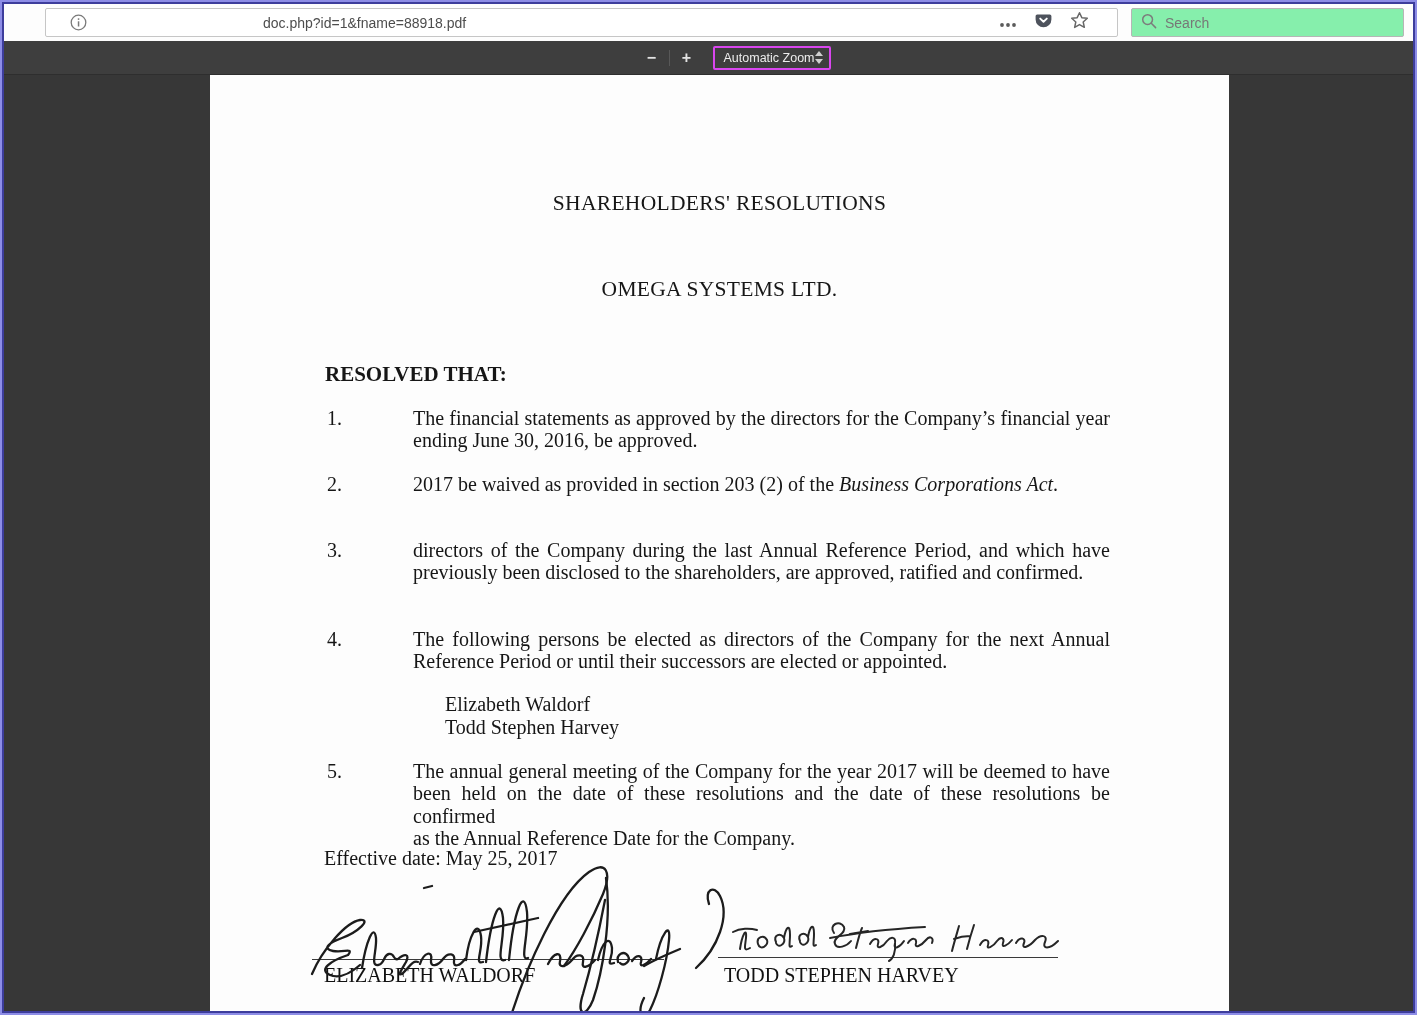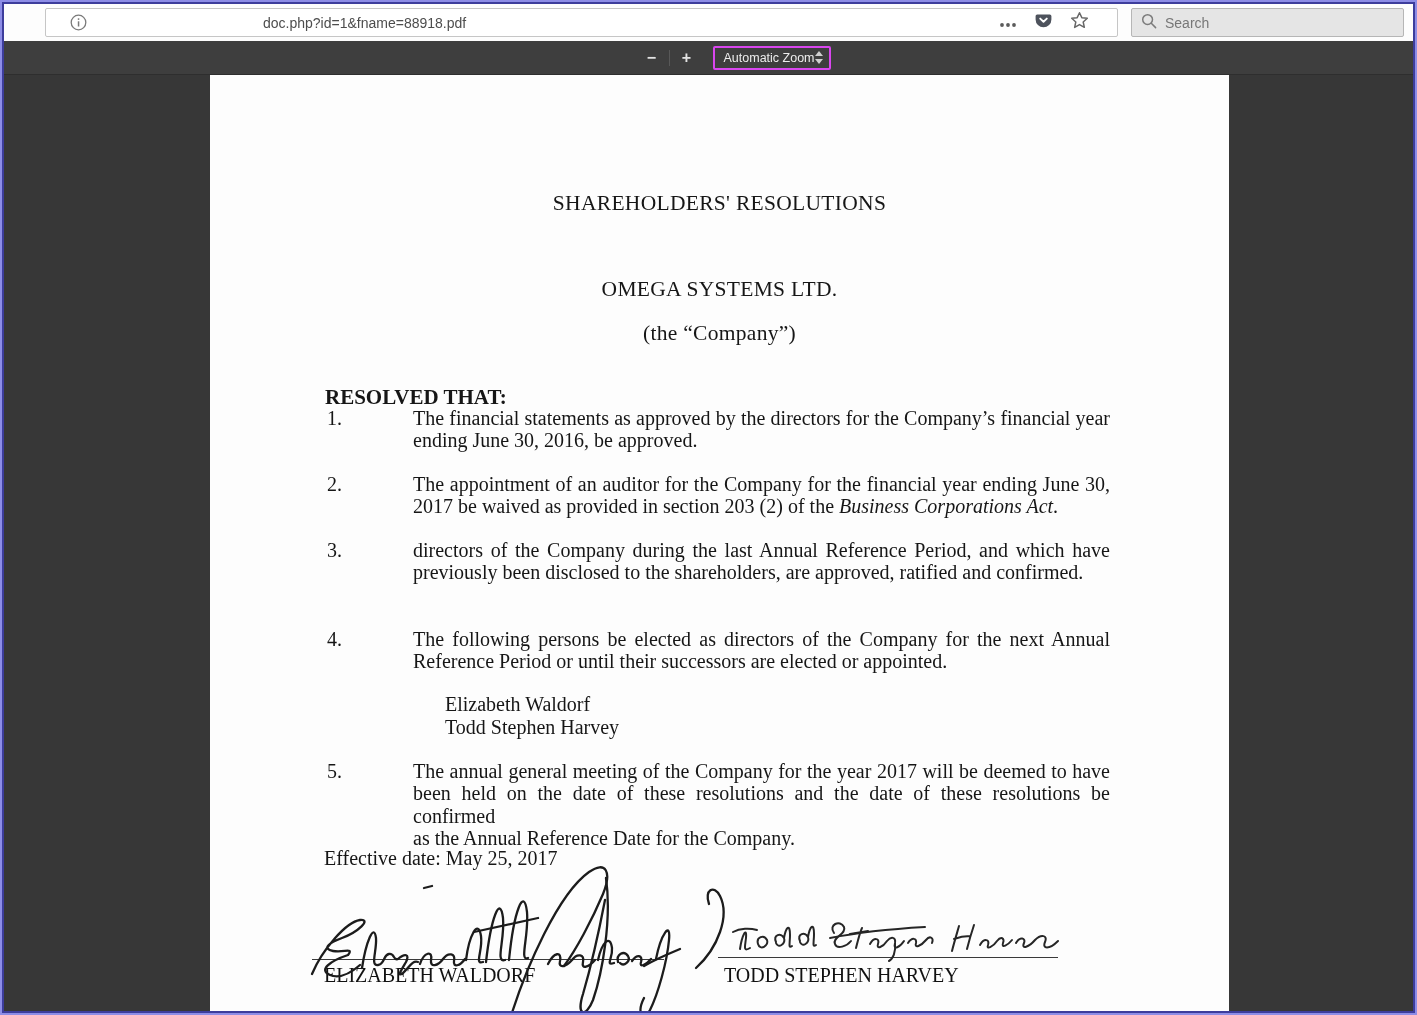"Search" .search-field { background: #e5e5e5 -> #86efac }
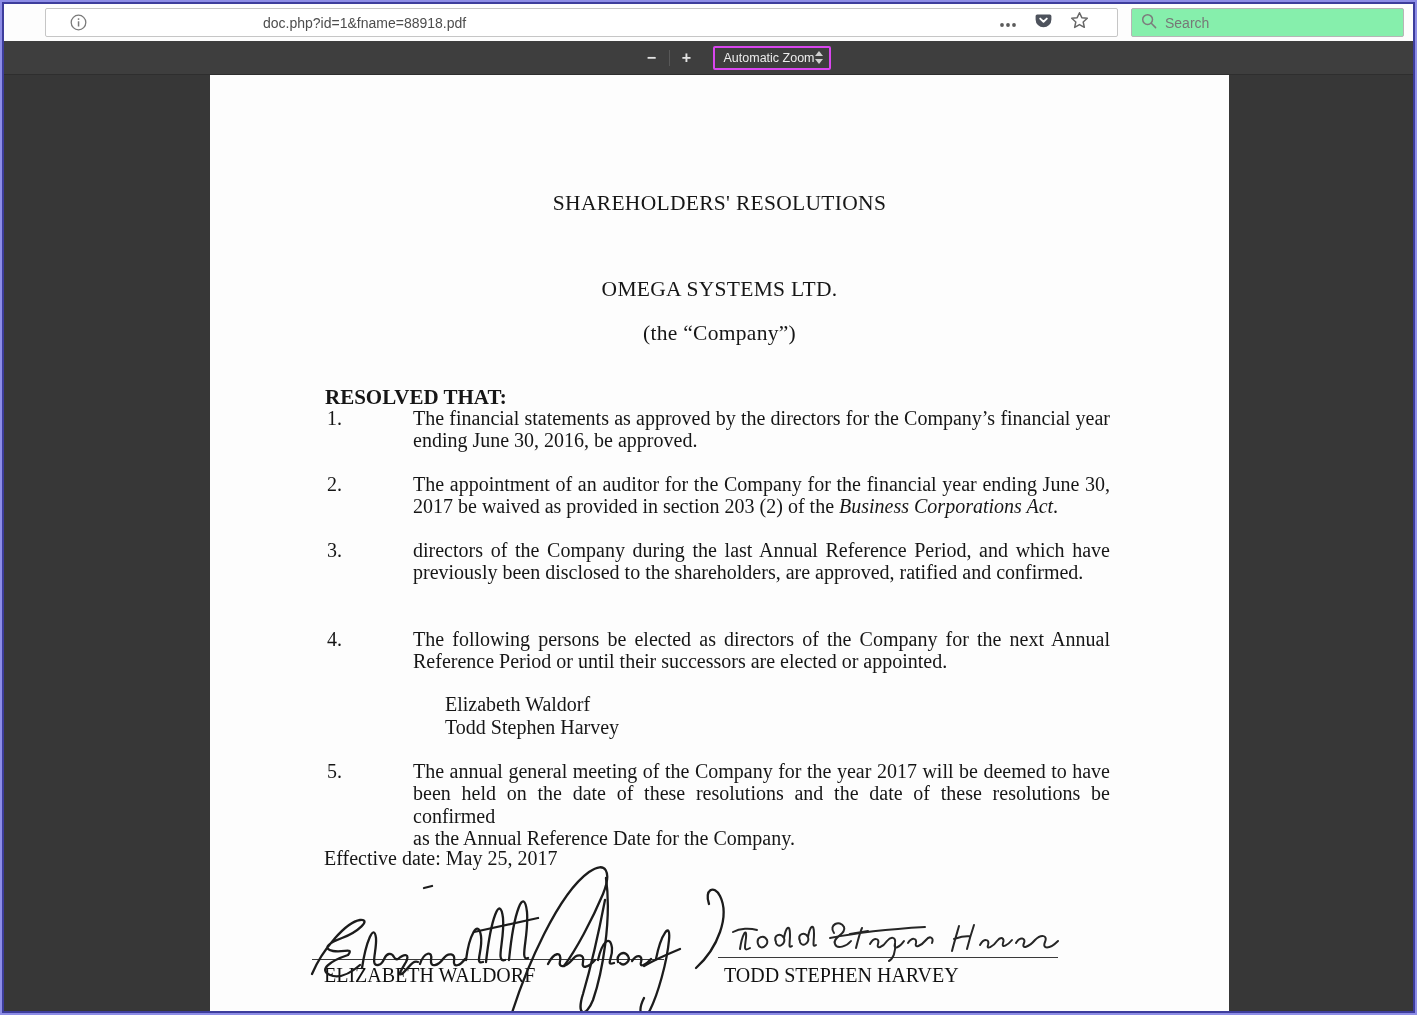"(the “Company”)" div.abs { html: <div>(the “Company”)</div> -> none }
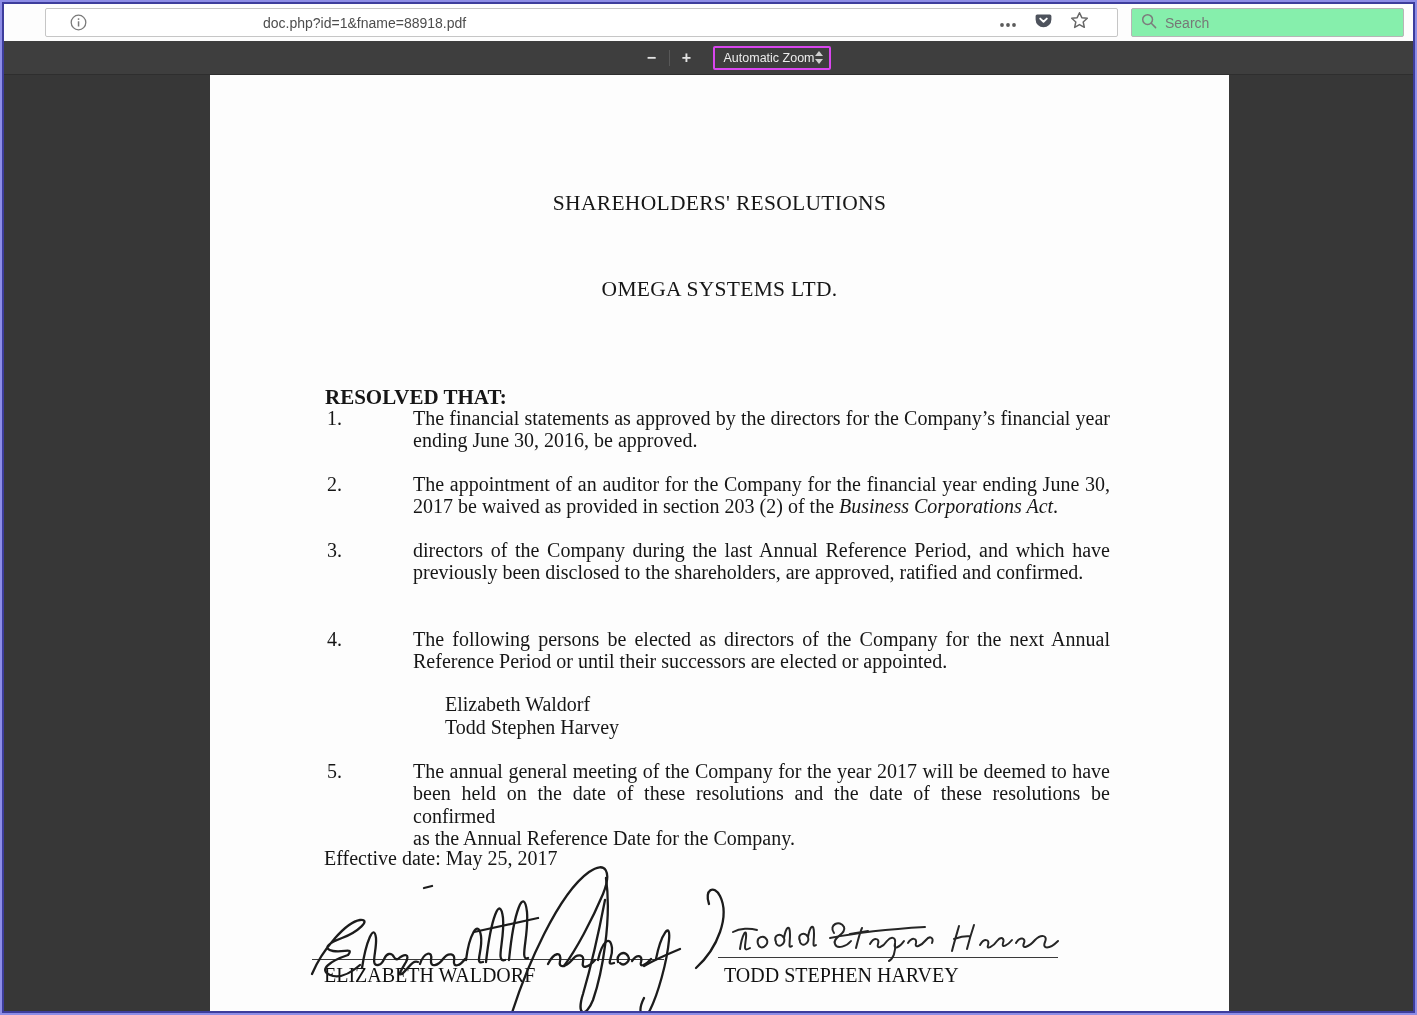"RESOLVED THAT:" .resolved { margin-top: 23px -> none }
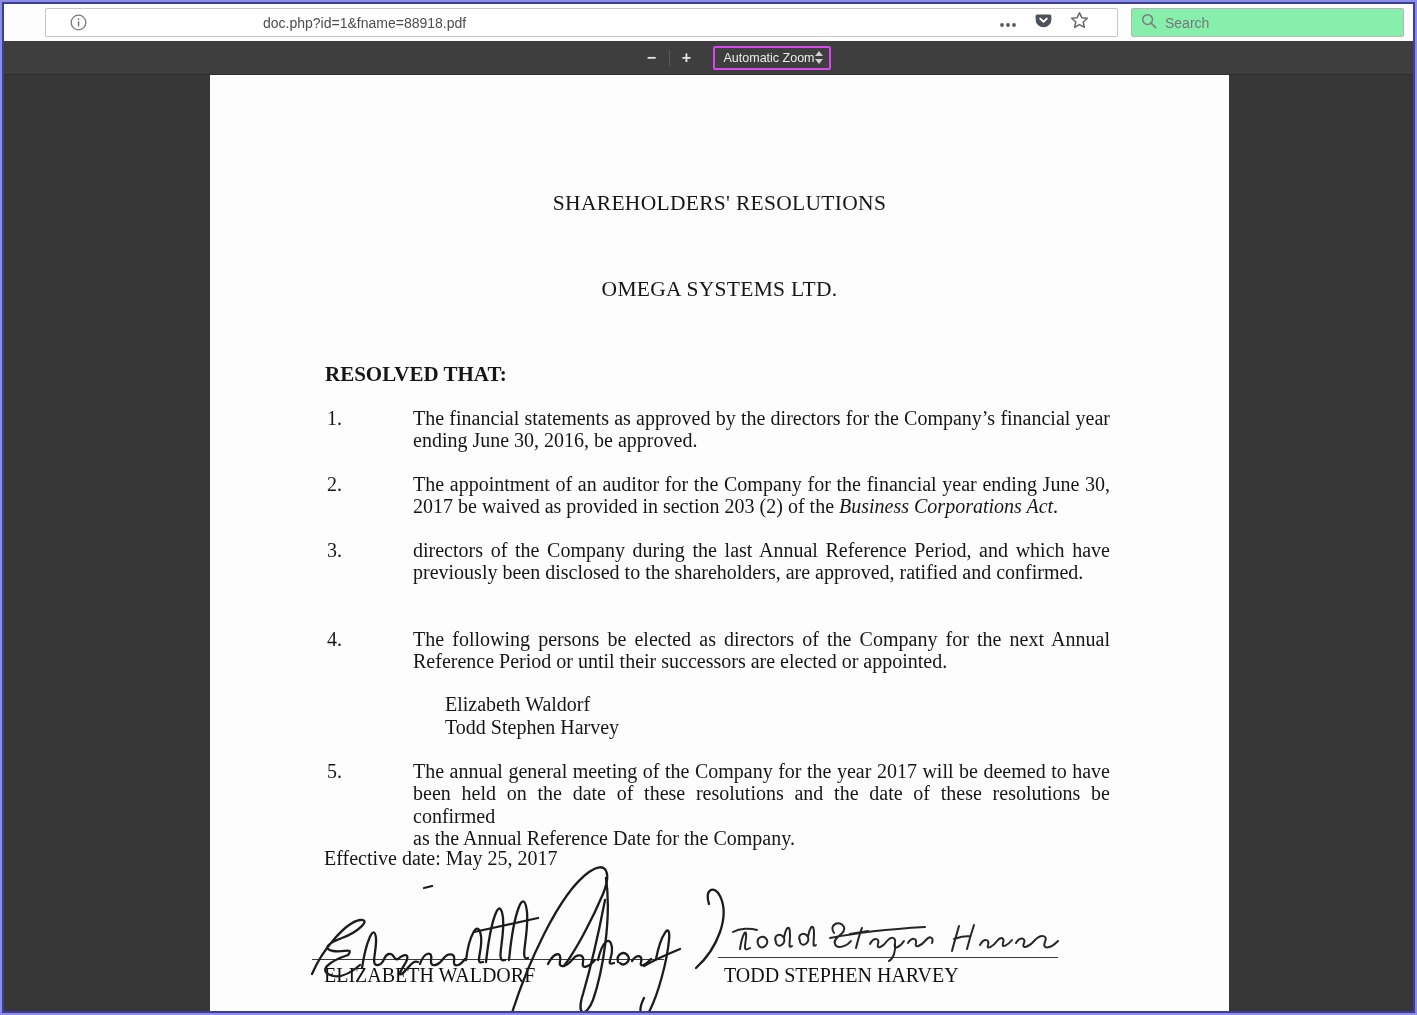"The appointment of an auditor" div.jline { html: <div>The appointment of an auditor for the Company for the financial year ending June 30,</div> -> none }
